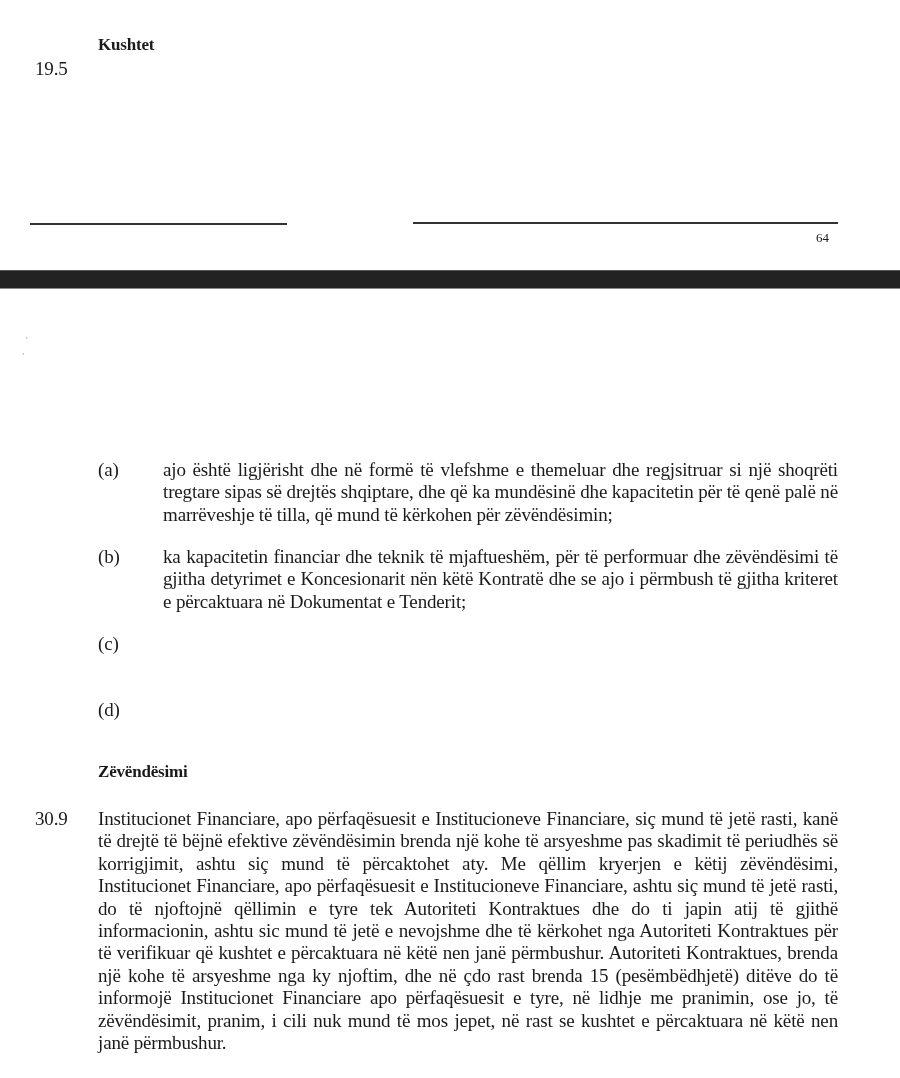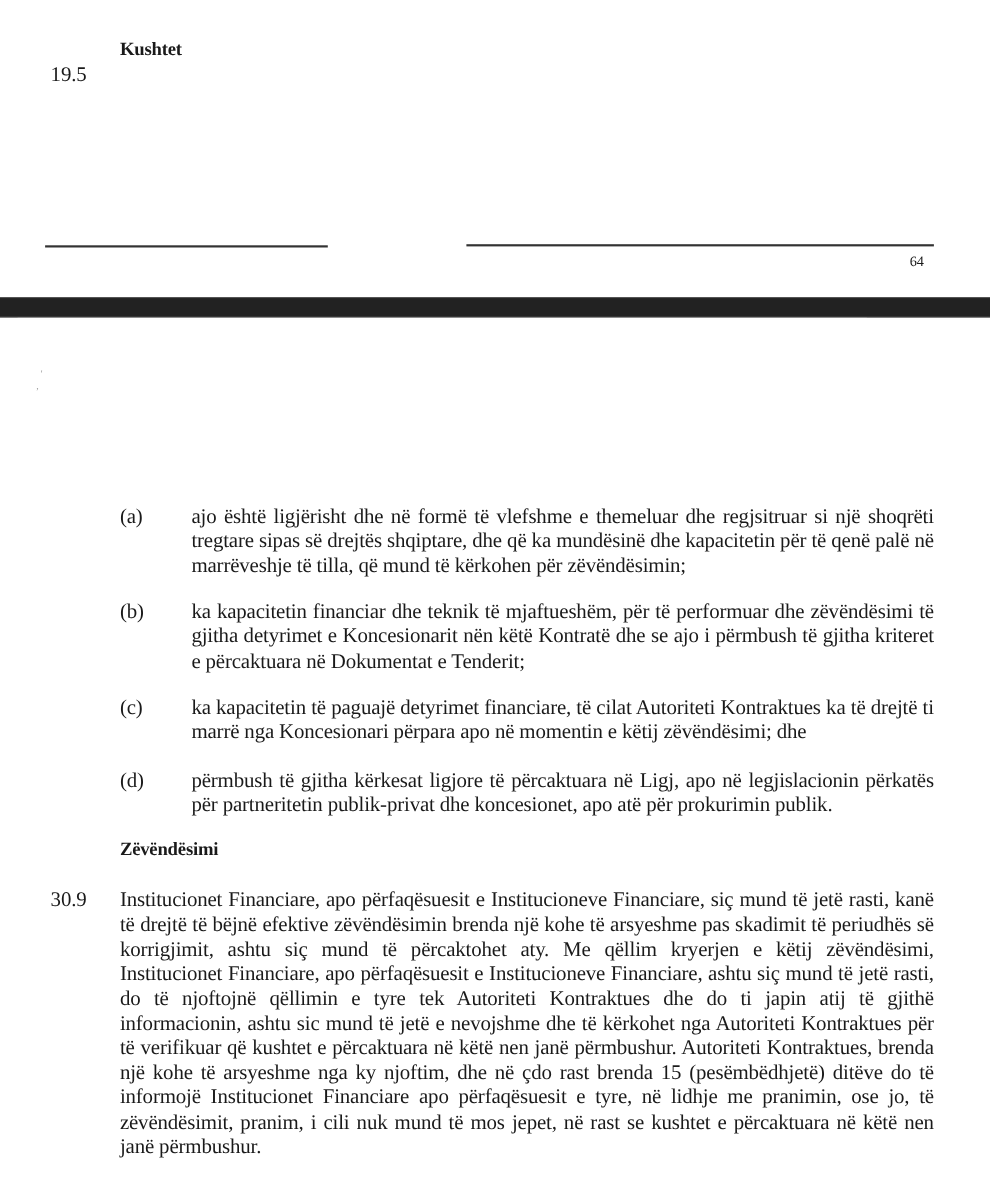"Kushtet" .page { left: 16px -> 5px }
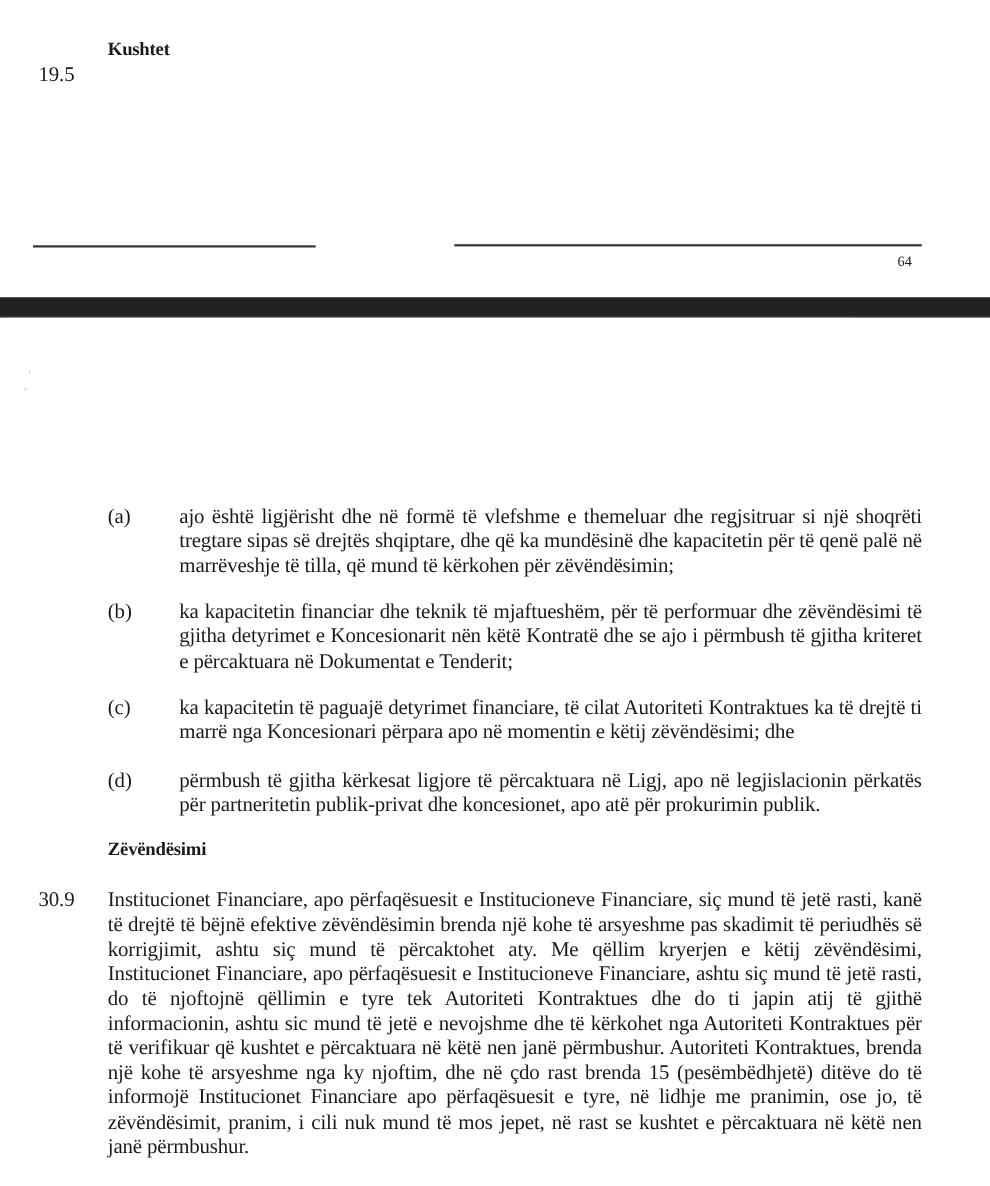"ka kapacitetin të paguajë detyrimet" div.body { html: <div>ka kapacitetin të paguajë detyrimet financiare, të cilat Autoriteti Kontraktues ka të drejtë ti marrë nga Koncesionari përpara apo në momentin e këtij zëvëndësimi; dhe</div> -> none }
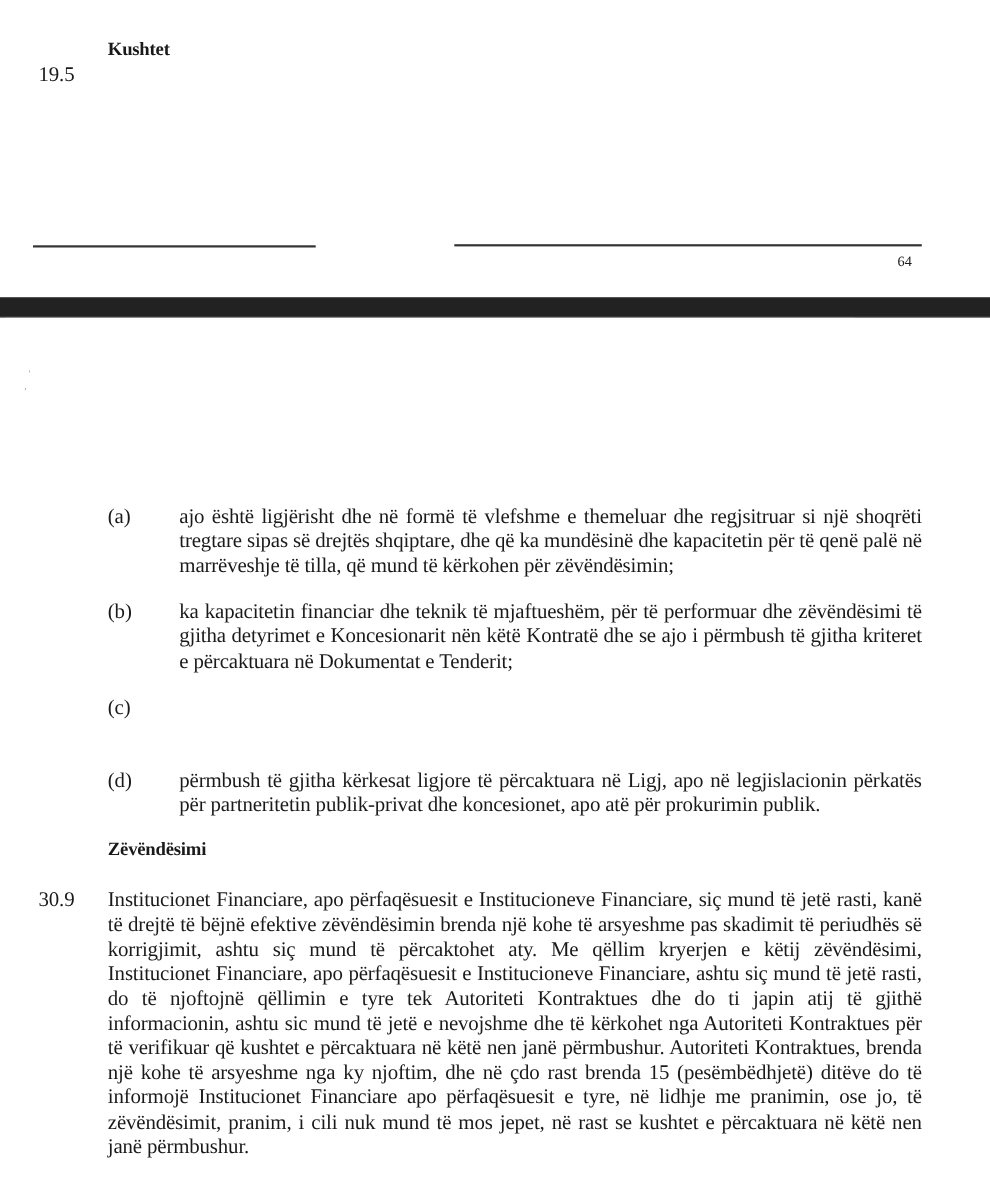"përmbush të gjitha kërkesat ligjore" div.body { html: <div>përmbush të gjitha kërkesat ligjore të përcaktuara në Ligj, apo në legjislacionin përkatës për partneritetin publik-privat dhe koncesionet, apo atë për prokurimin publik.</div> -> none }
